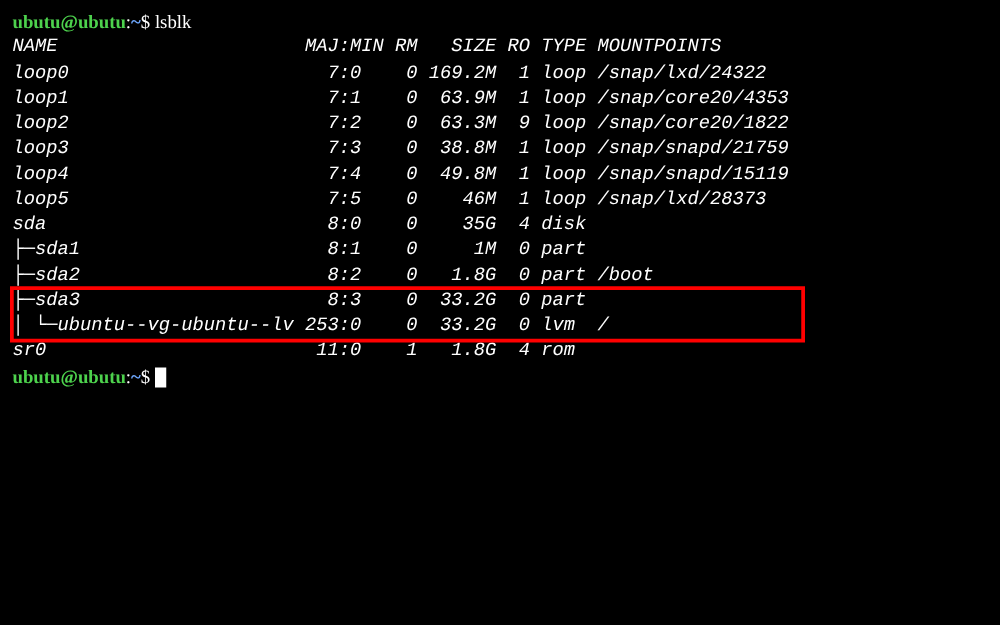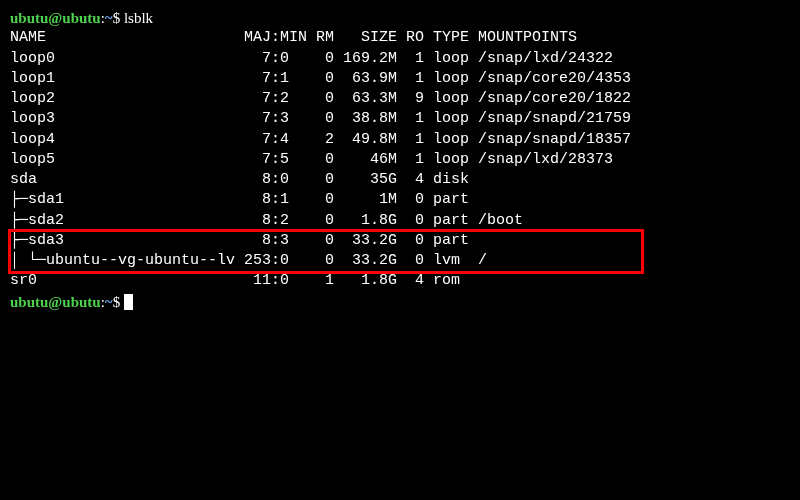"NAME MAJ:MIN RM SIZE RO" .output { font-style: none -> italic }
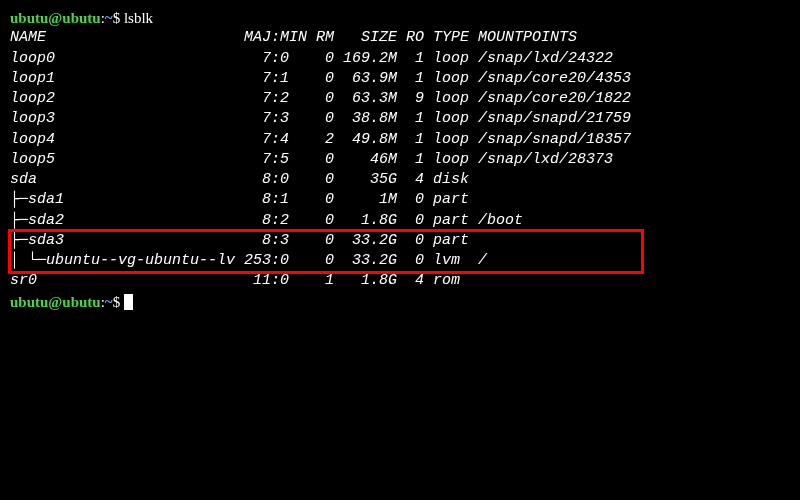"loop4 7:4 2 49.8M 1" div.output { text: 2  49.8M  1 loop /snap/snapd/18357 -> 0  49.8M  1 loop /snap/snapd/15119 }
